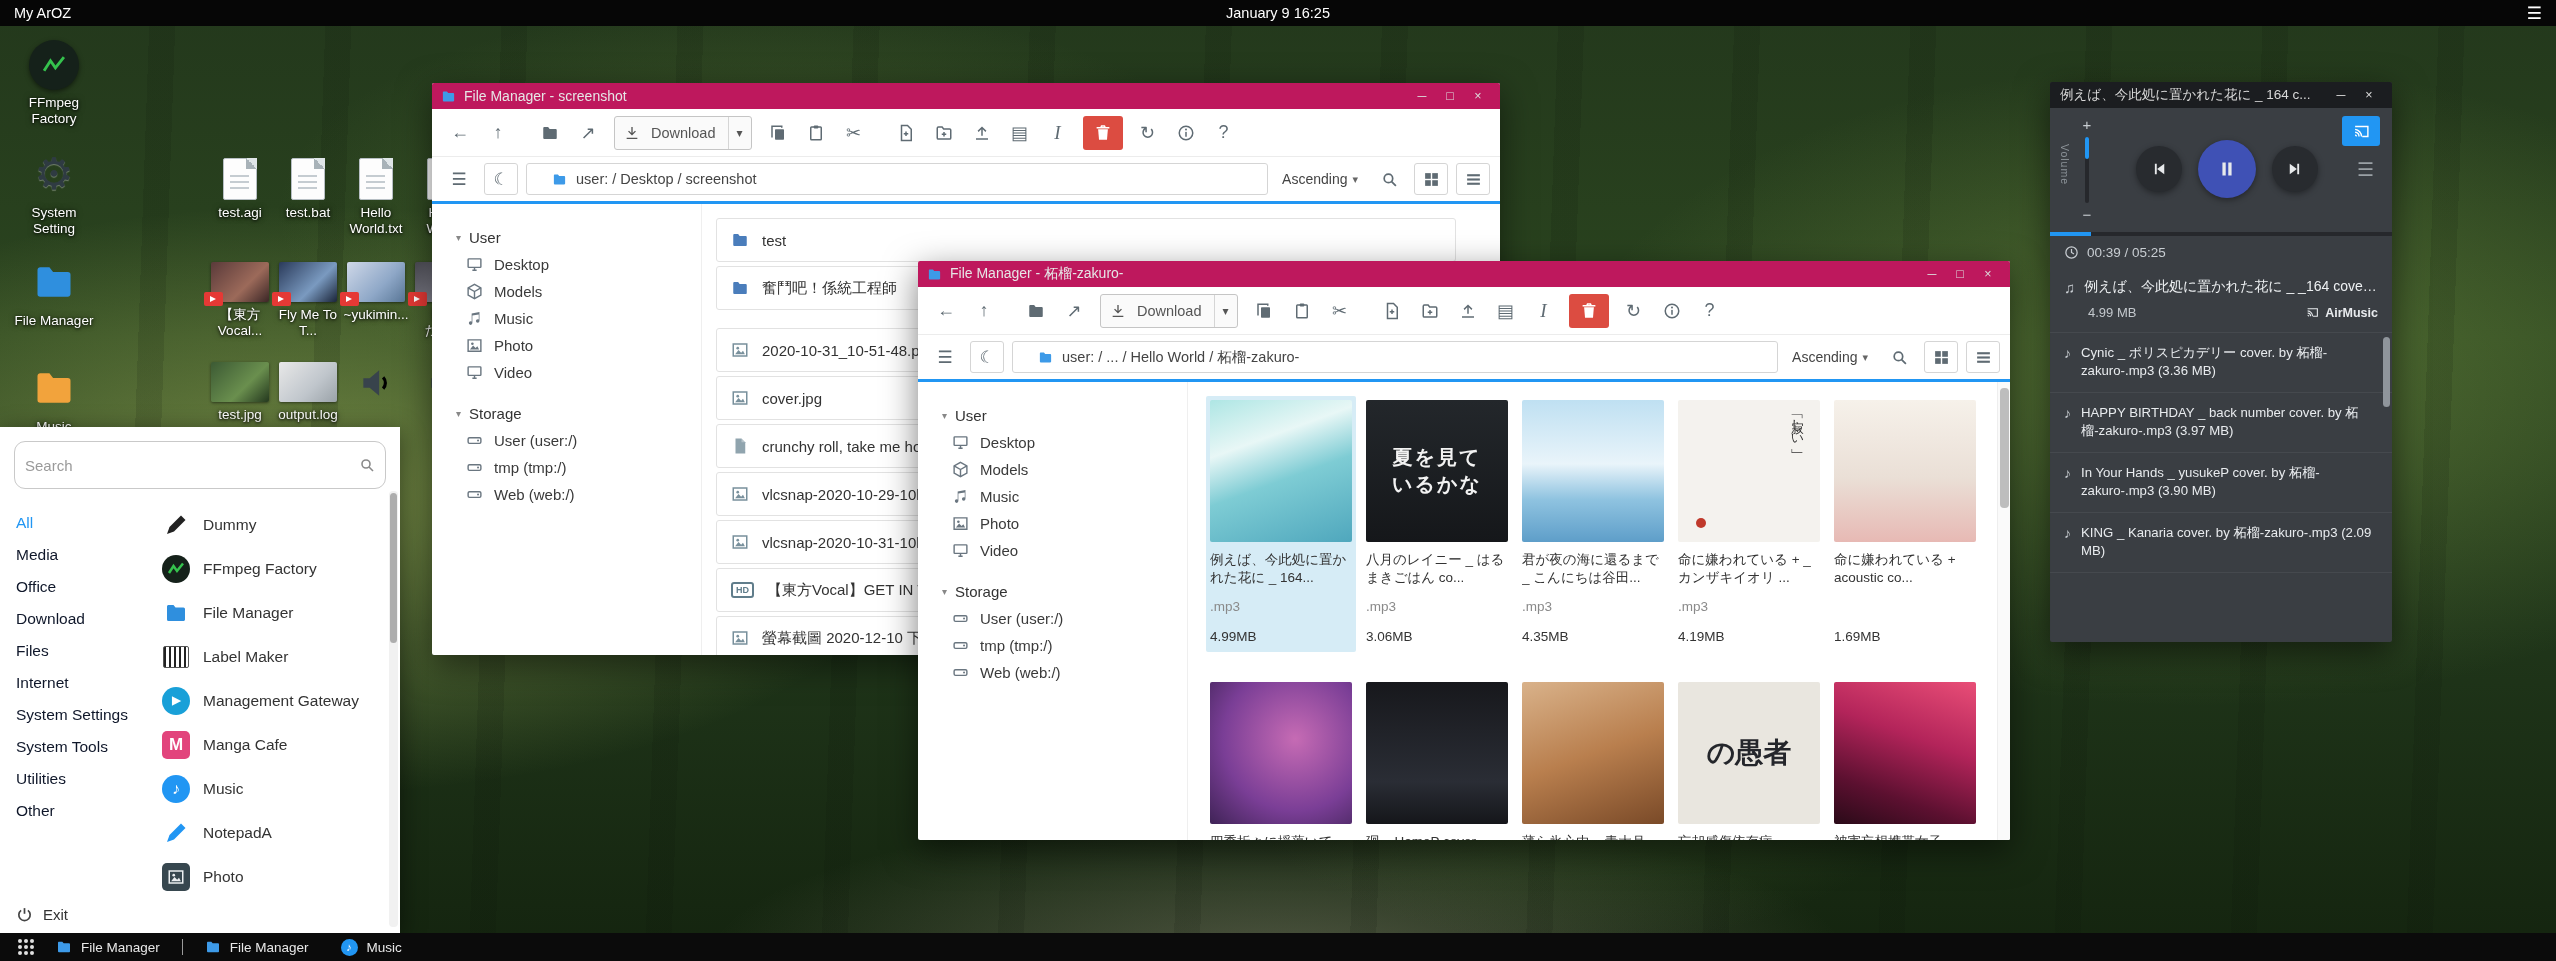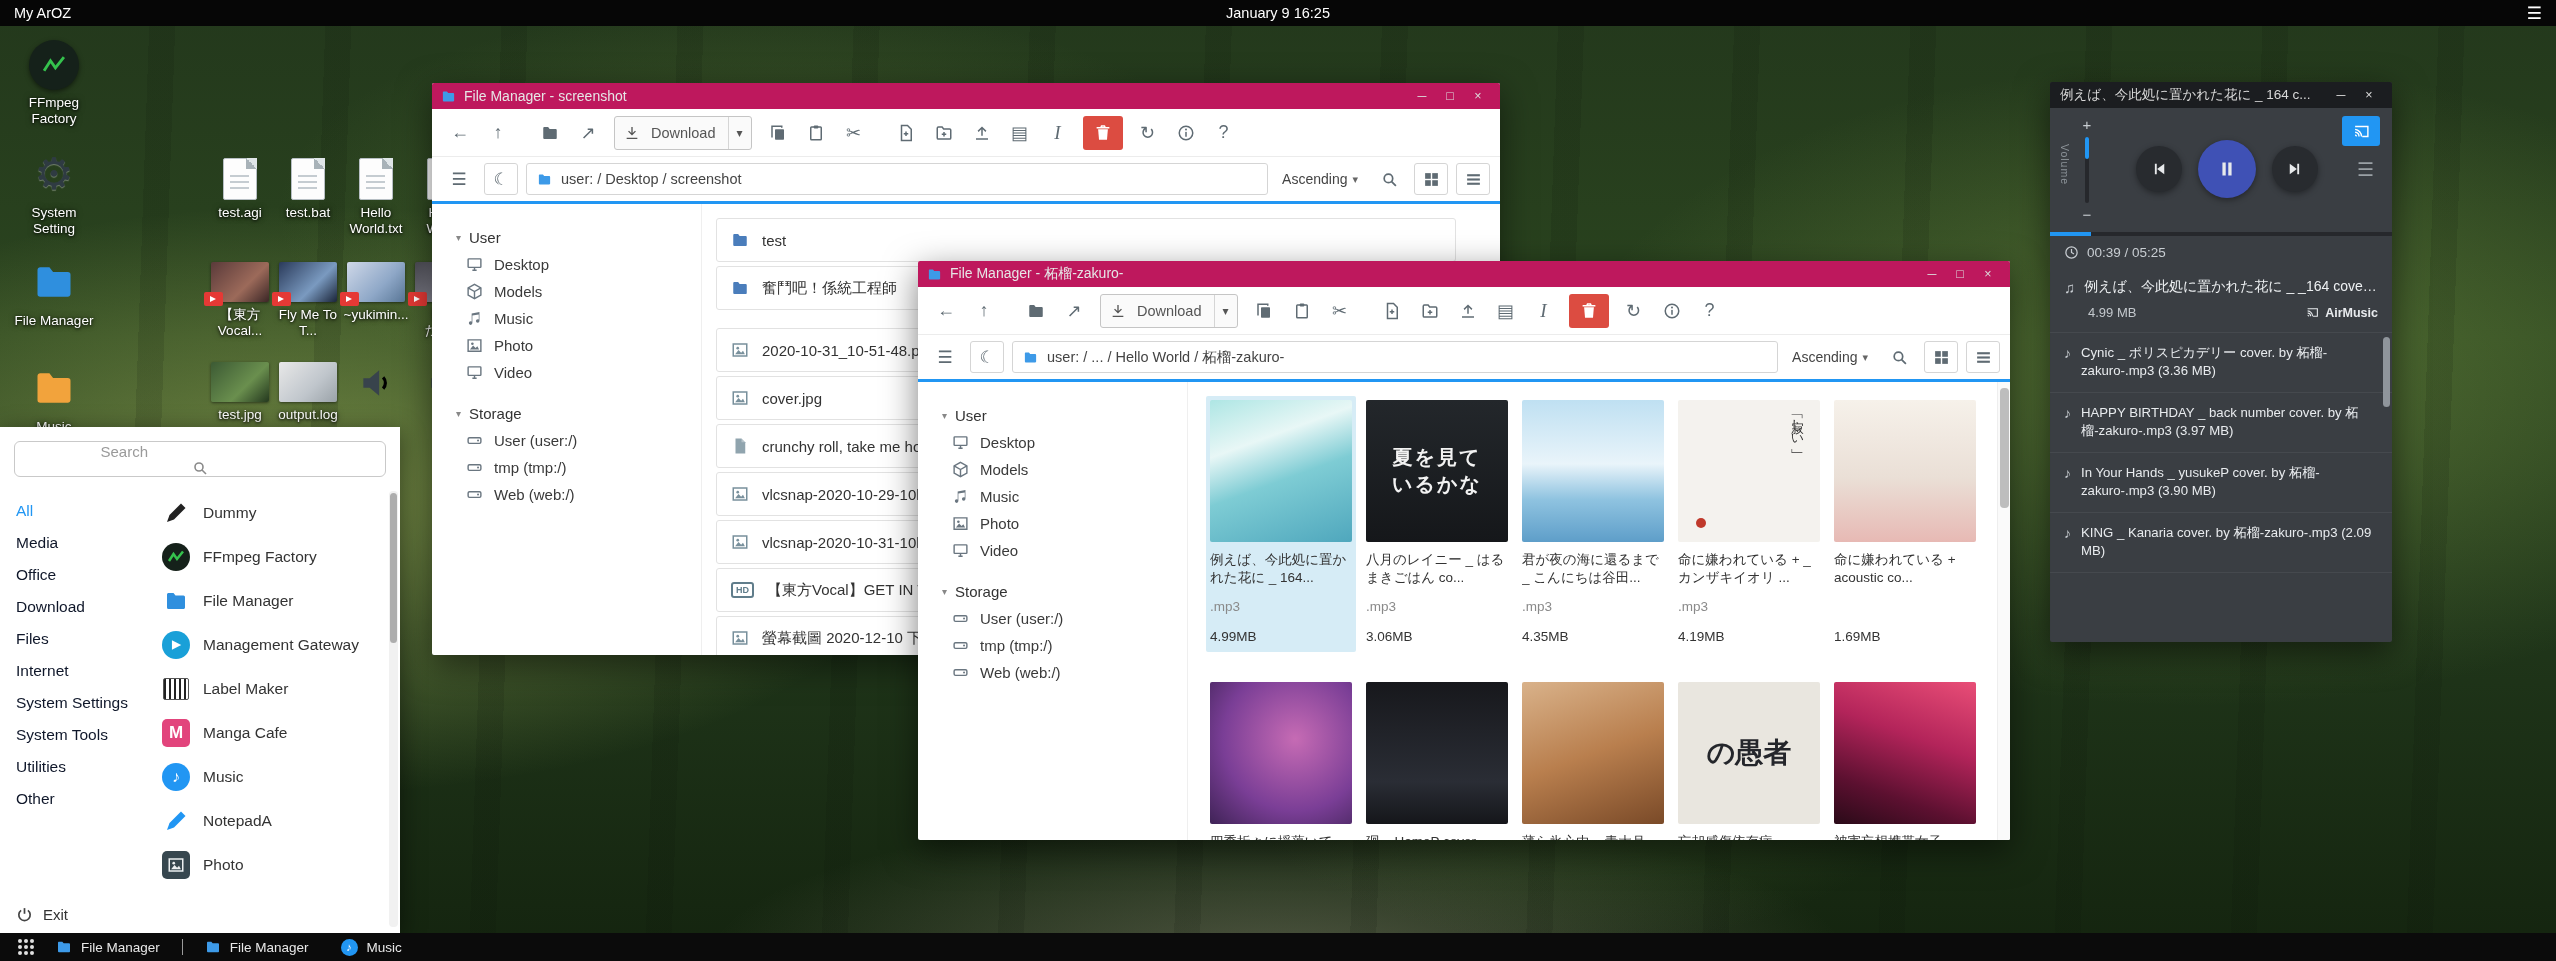"user: / Desktop / screenshot" .crumb { padding: 0 10px -> 0 25px }
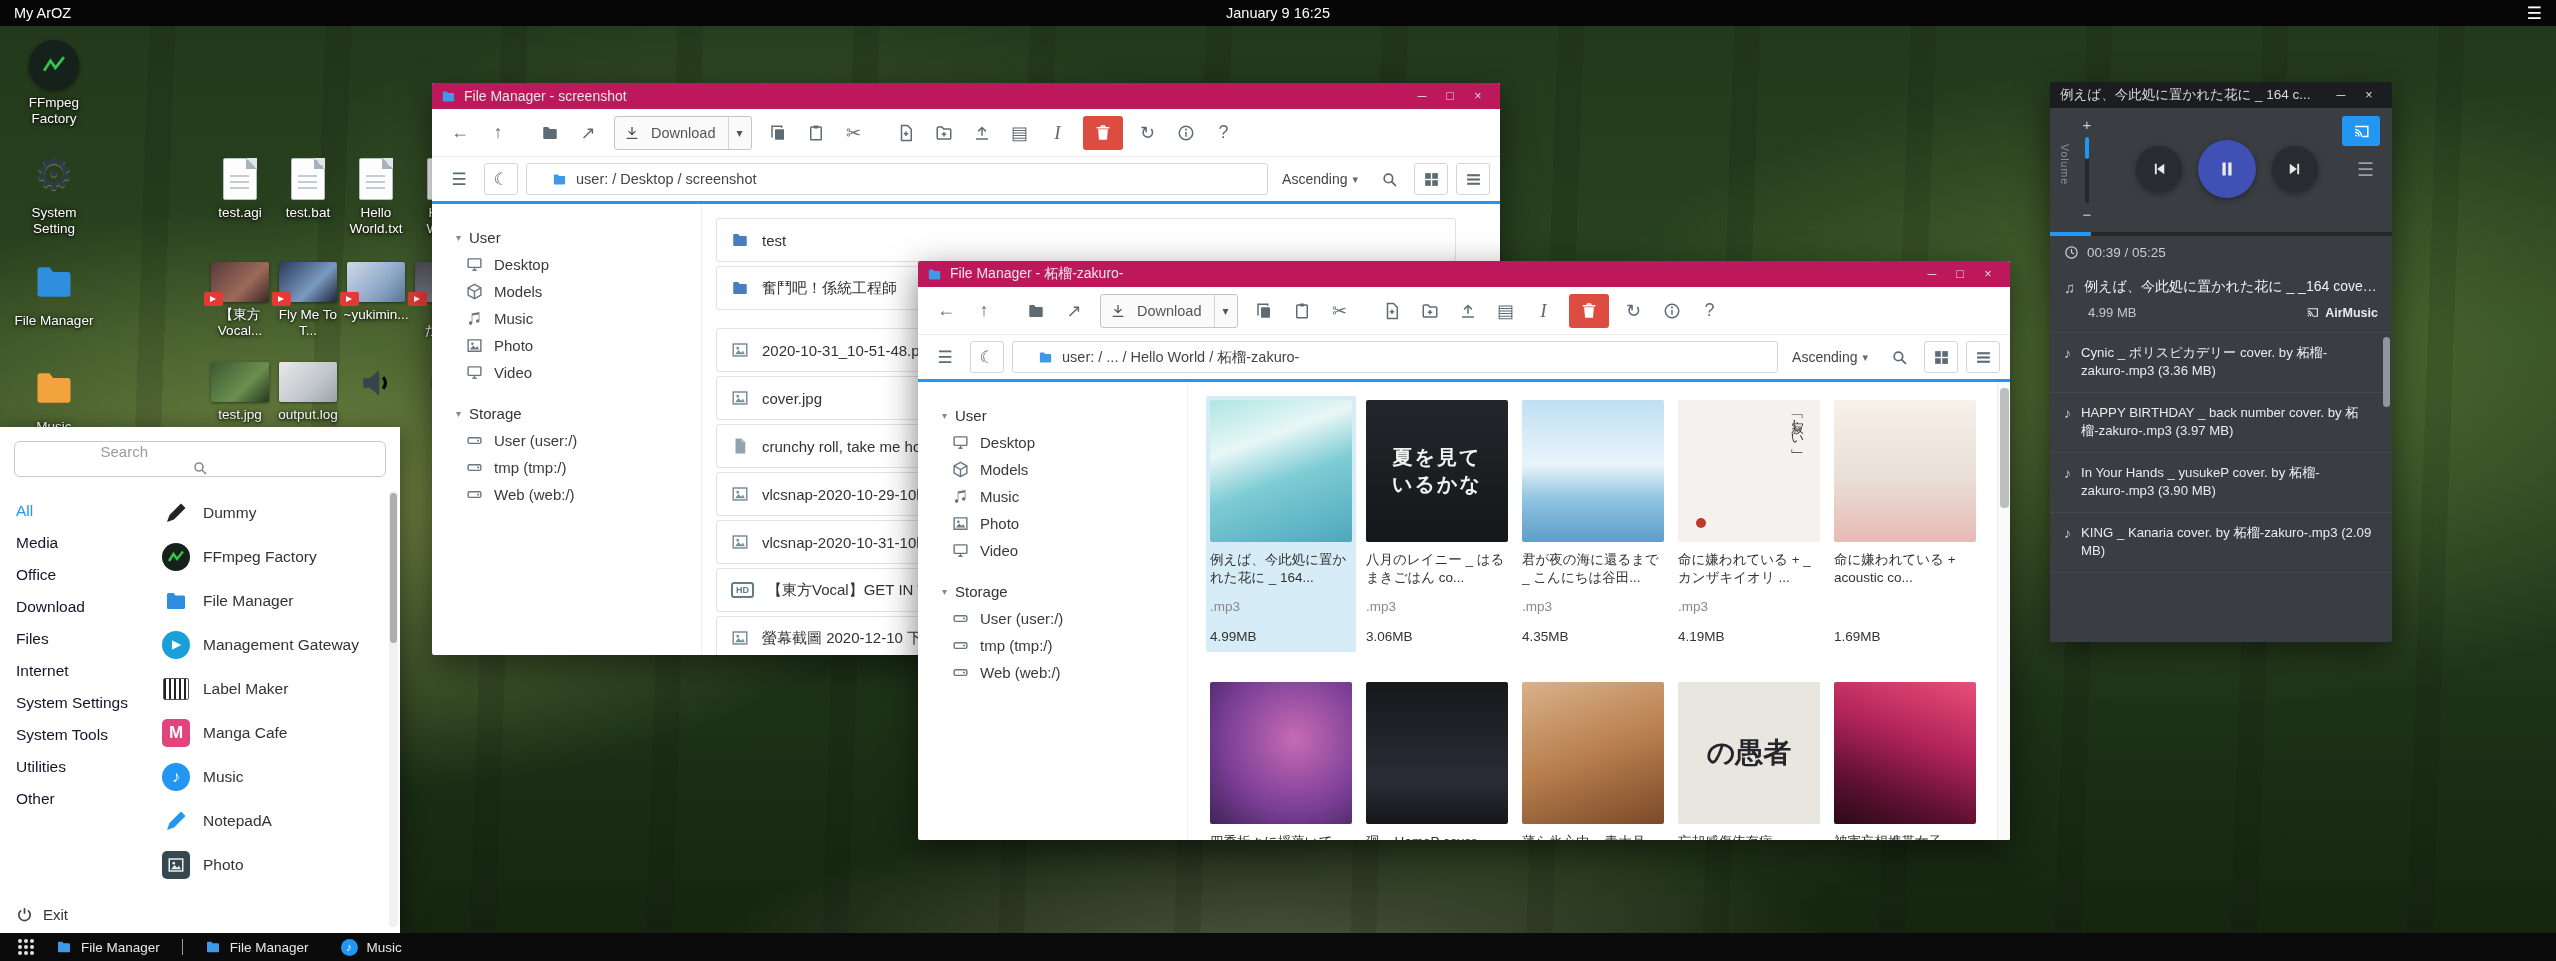"Search" .srchbox { border-radius: 6px -> 11px; flex-direction: column -> none; height: 36px -> 48px }
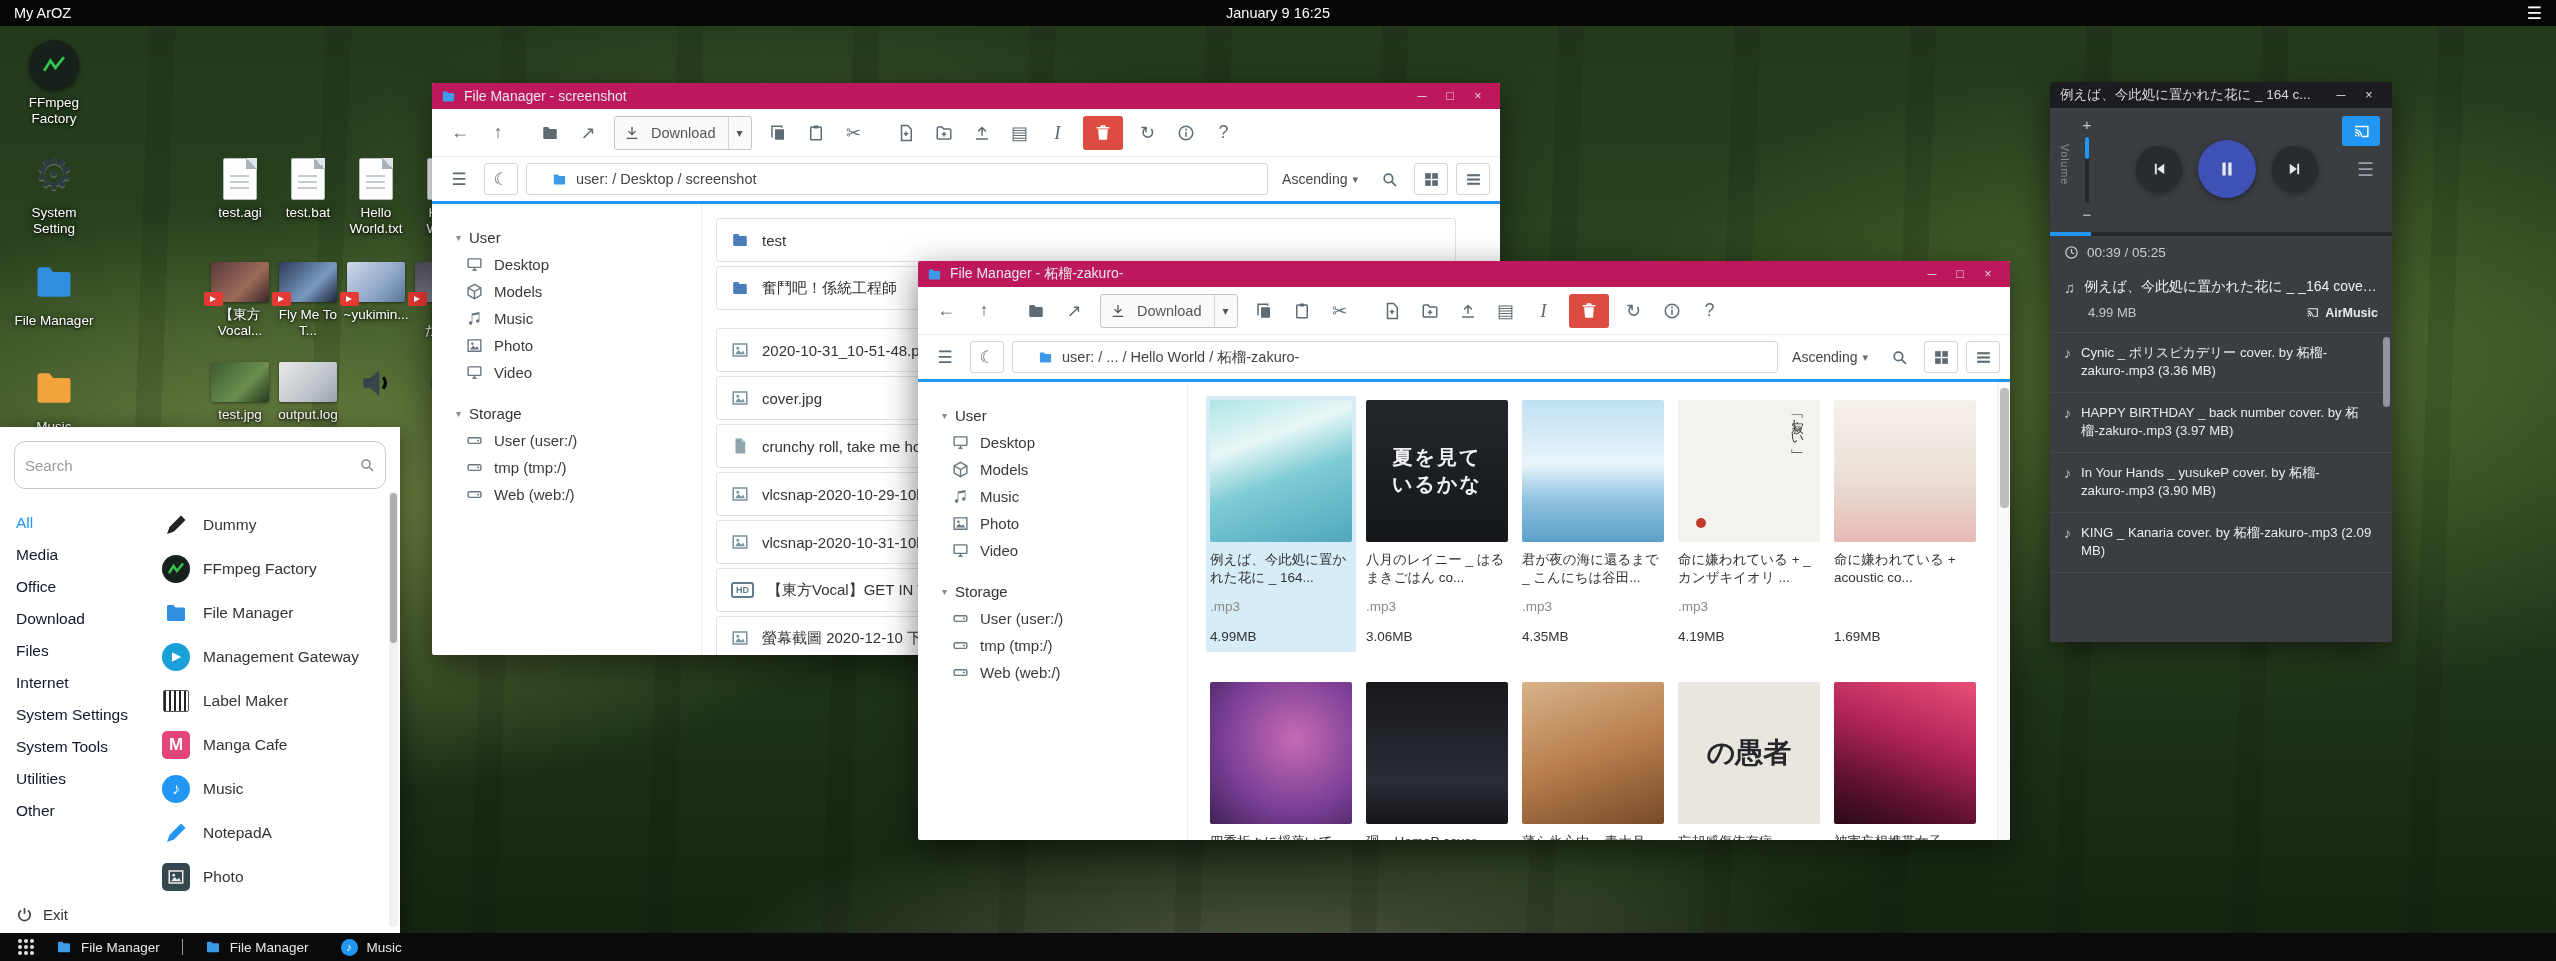"Management Gateway" div.l-app { order: before "Label Maker" -> after "Label Maker" }
